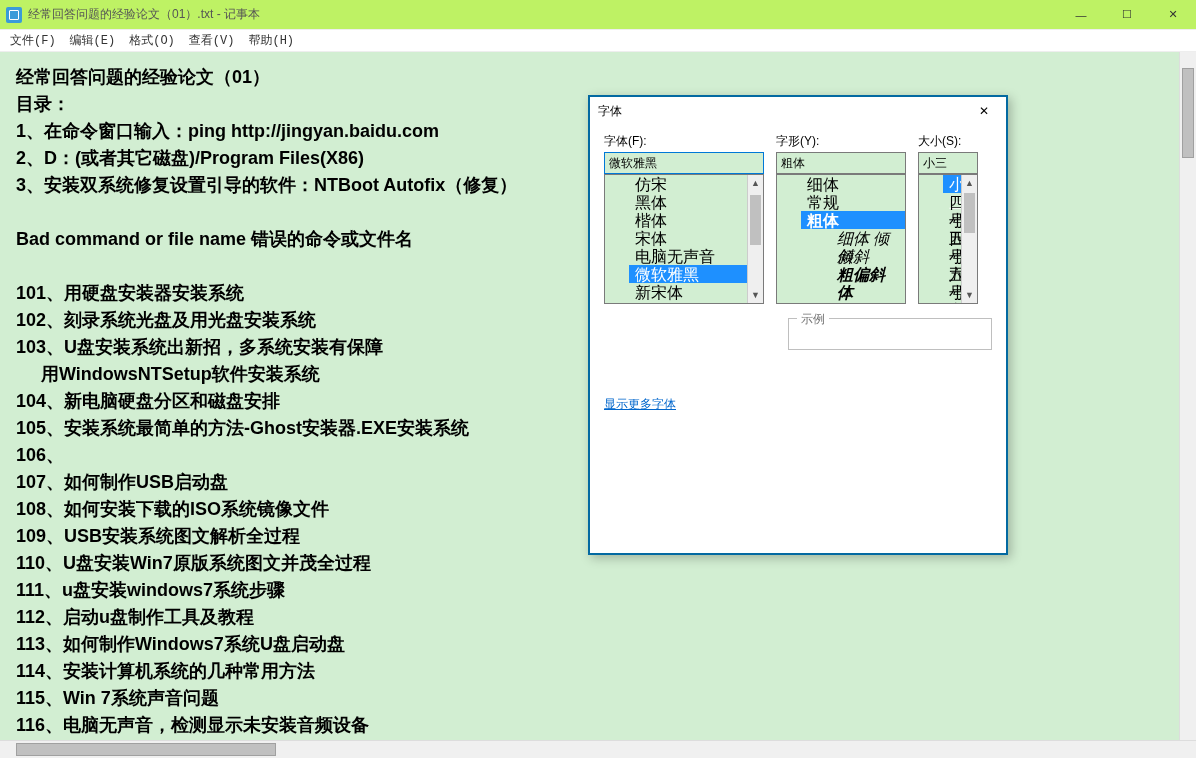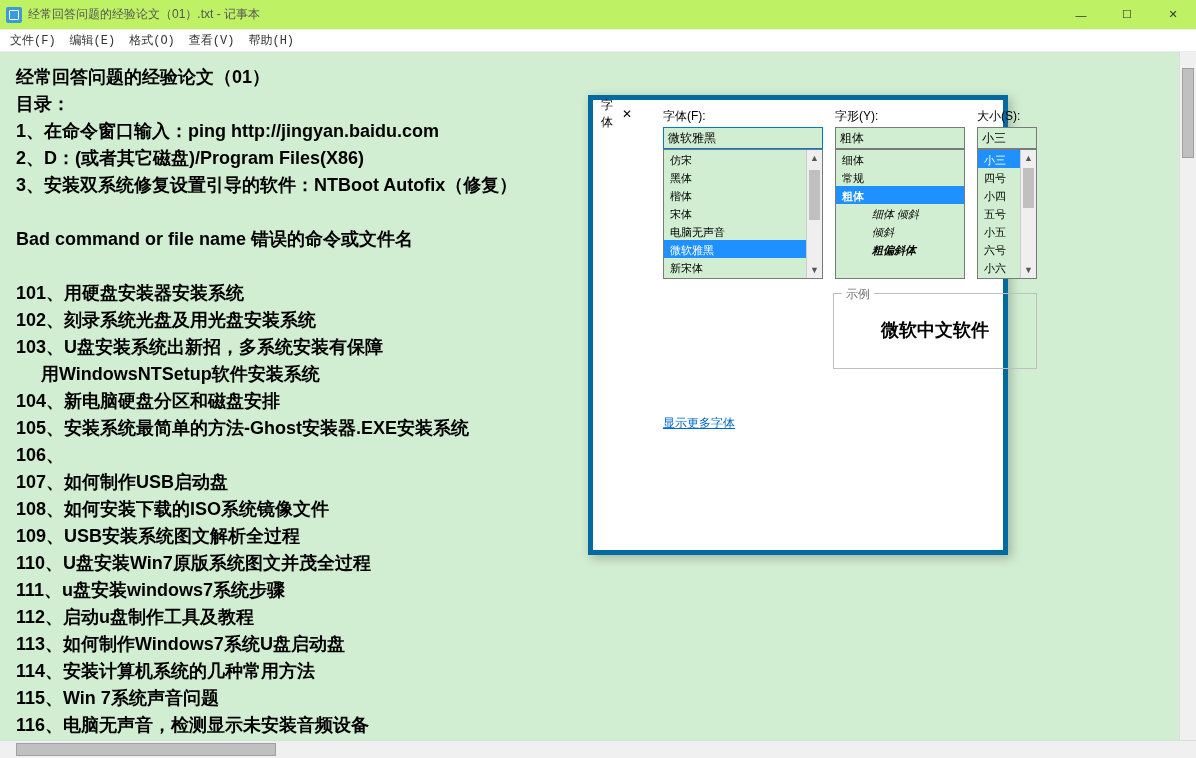"字体" .dialog { border: 5px solid #0369a1 -> 2px solid #0369a1; flex-direction: row -> column }
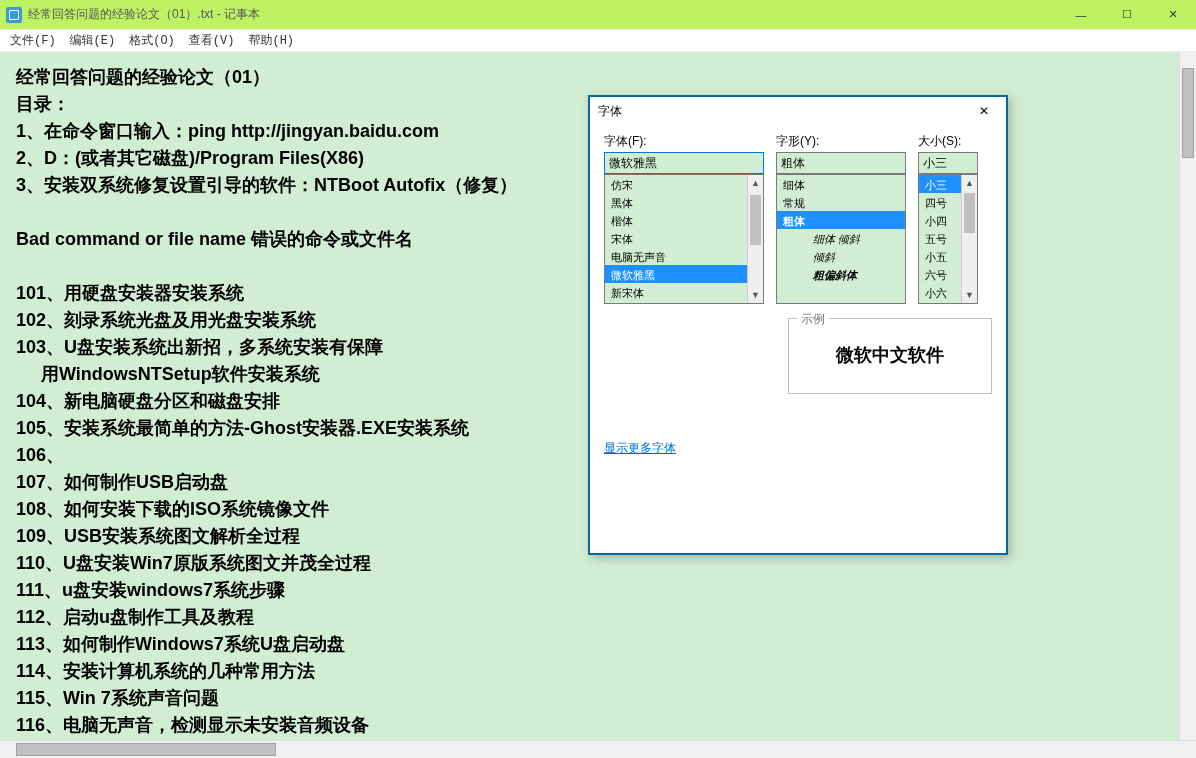"仿宋" .lb-item { font-size: 11px -> 16px; margin-left: none -> 24px }
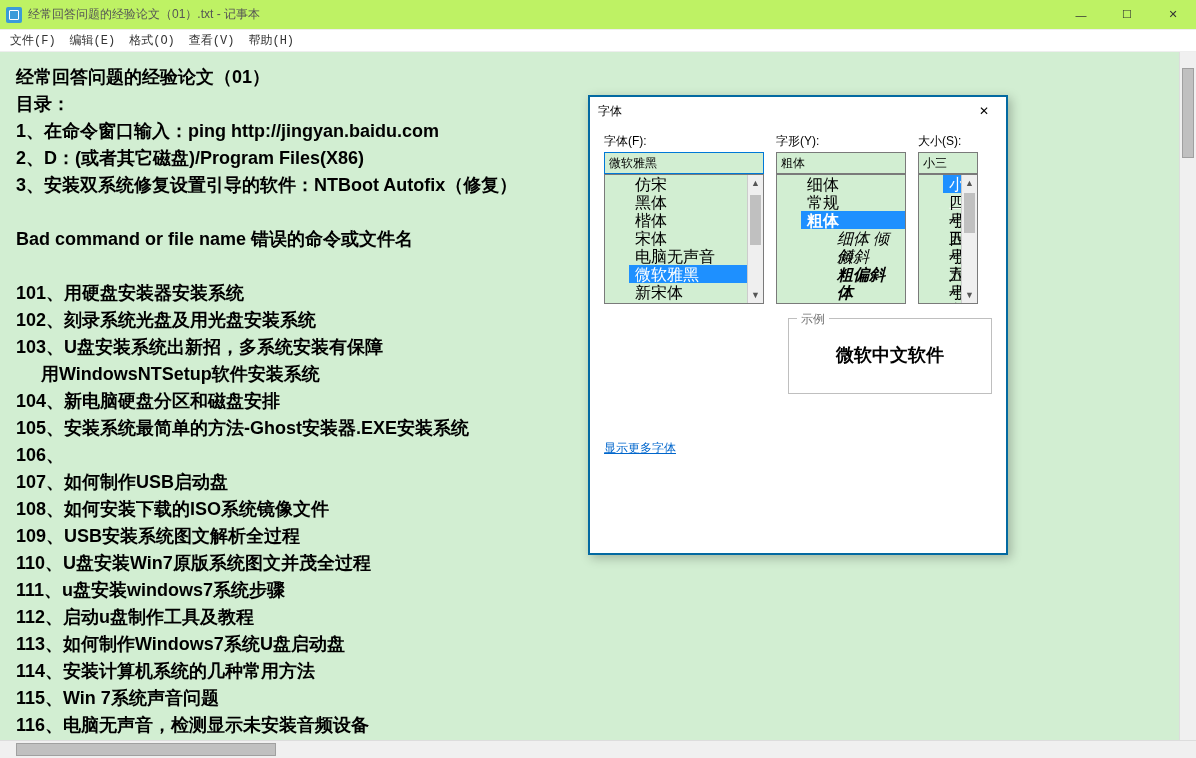"微软中文软件" div.sample-text { html: <div>微软中文软件</div> -> none }
